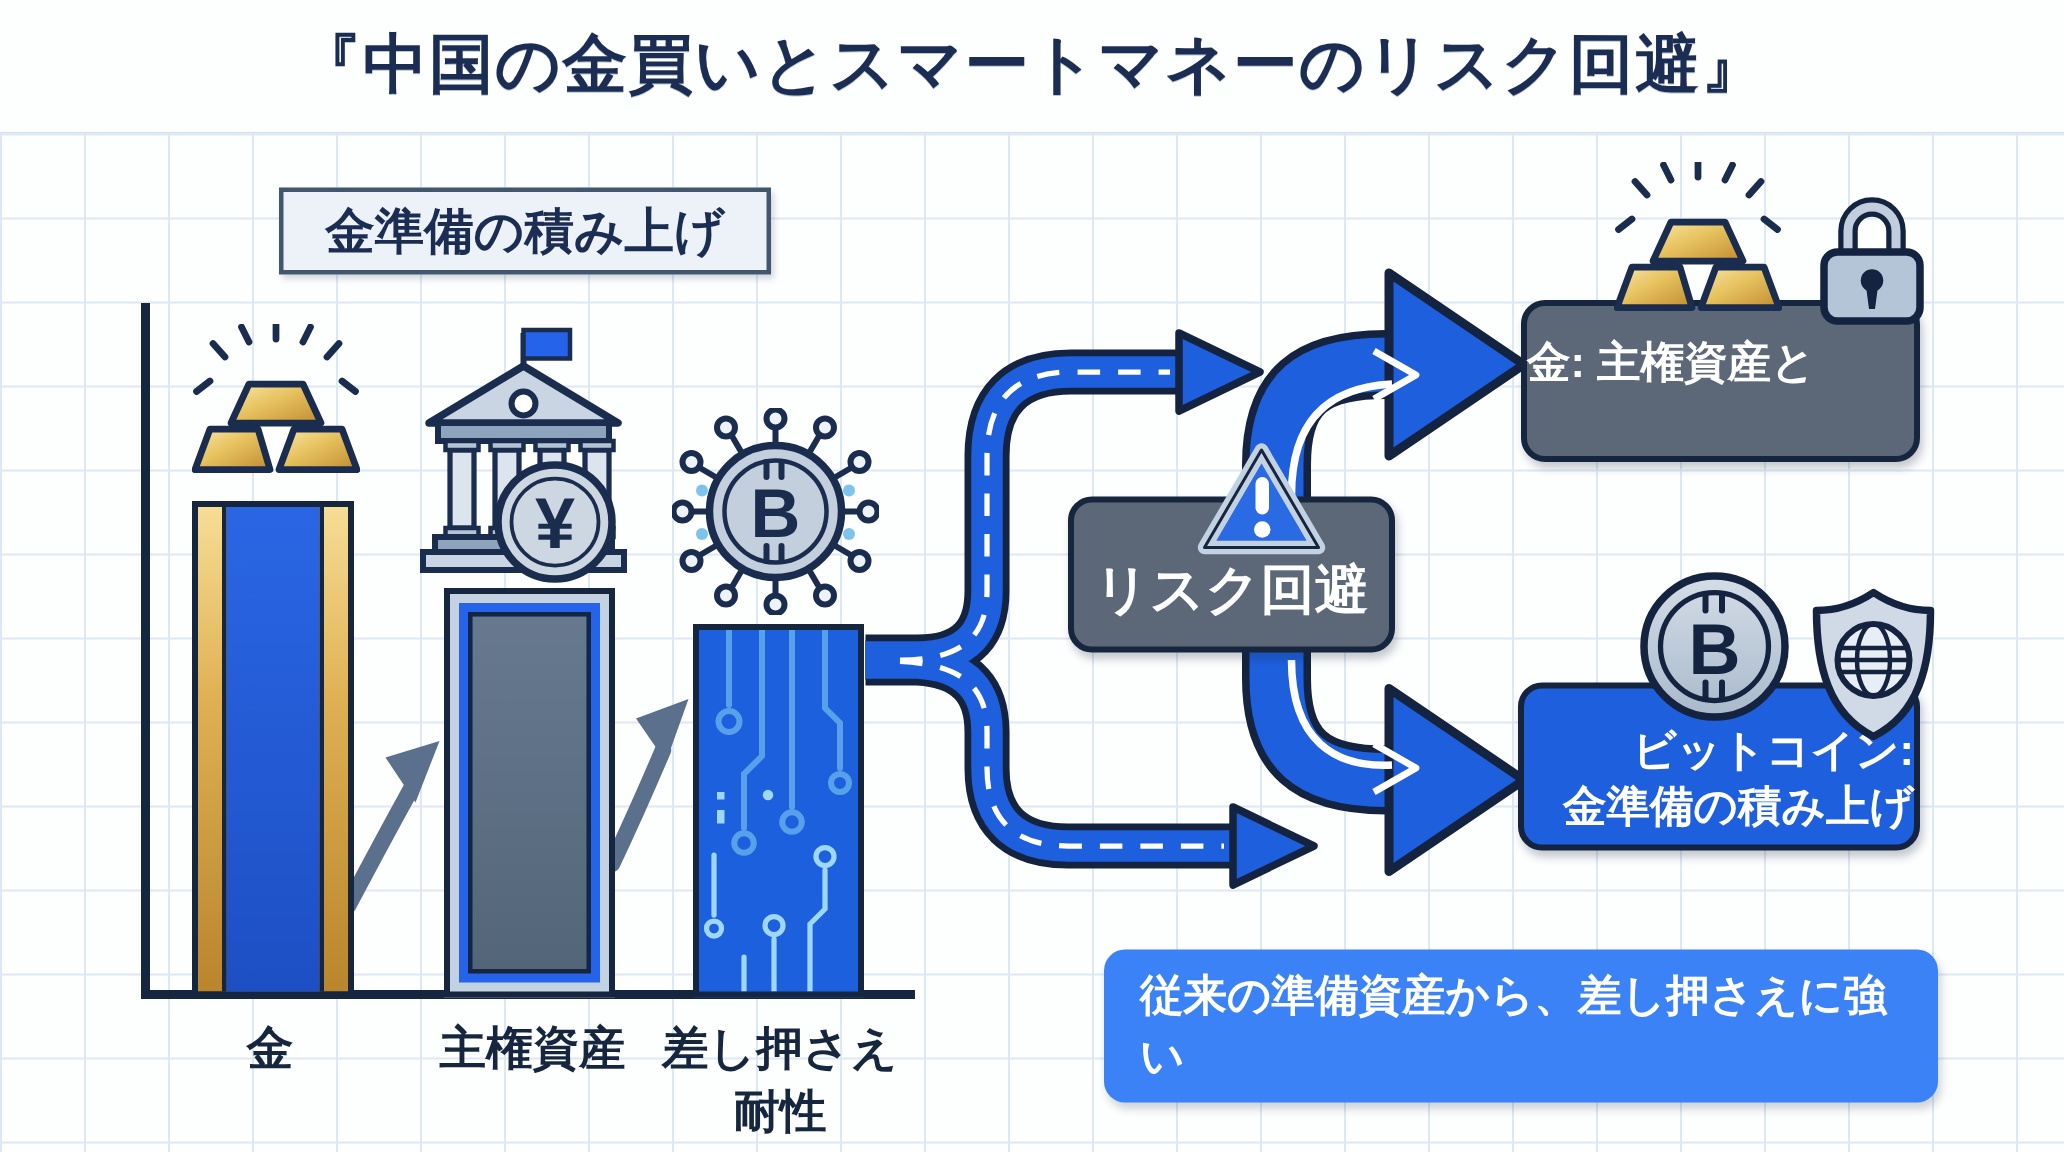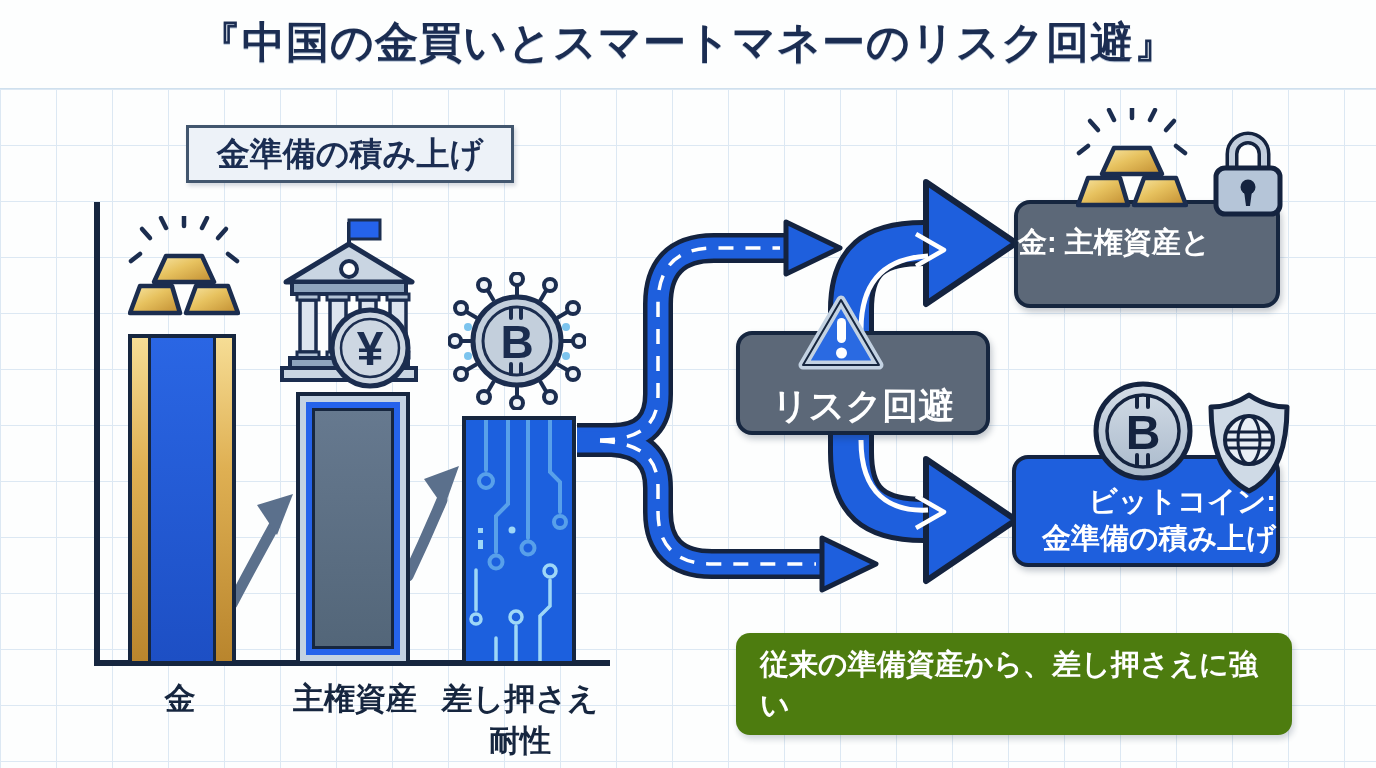"リスク回避" .risk-box { left: 736px -> 712px; padding-bottom: 0 -> 13px; width: 254px -> 218px }
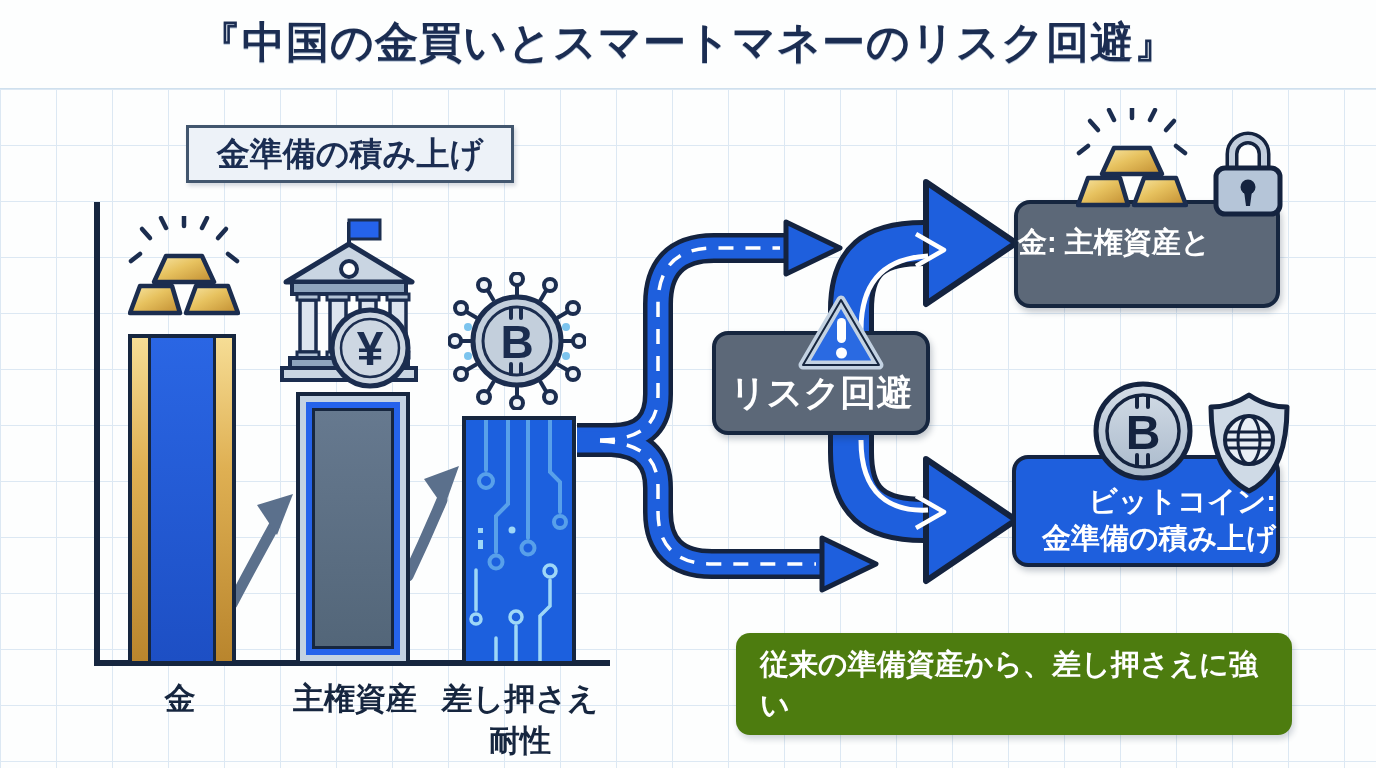"従来の準備資産から、差し押さえに強い" .summary { background: #4d7c0f -> #3b82f6 }
